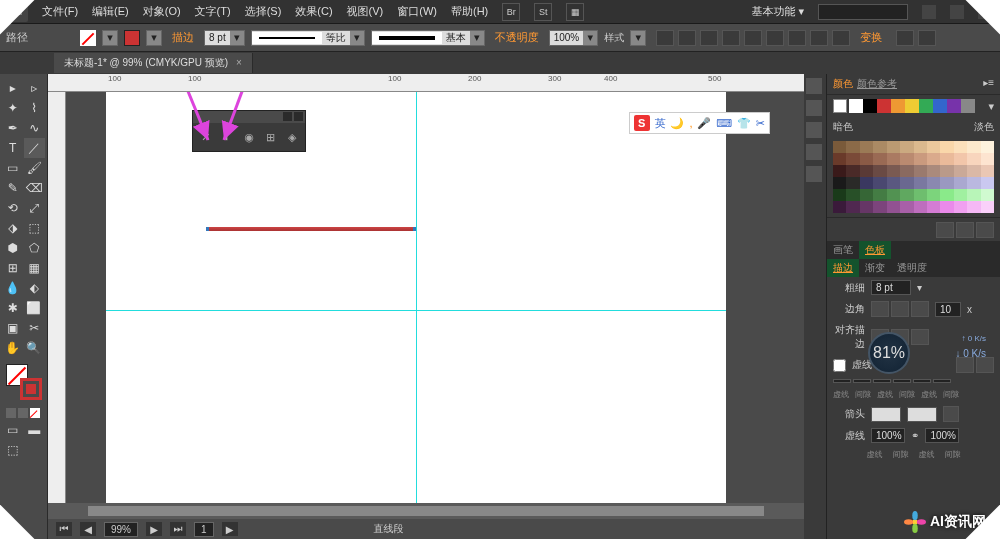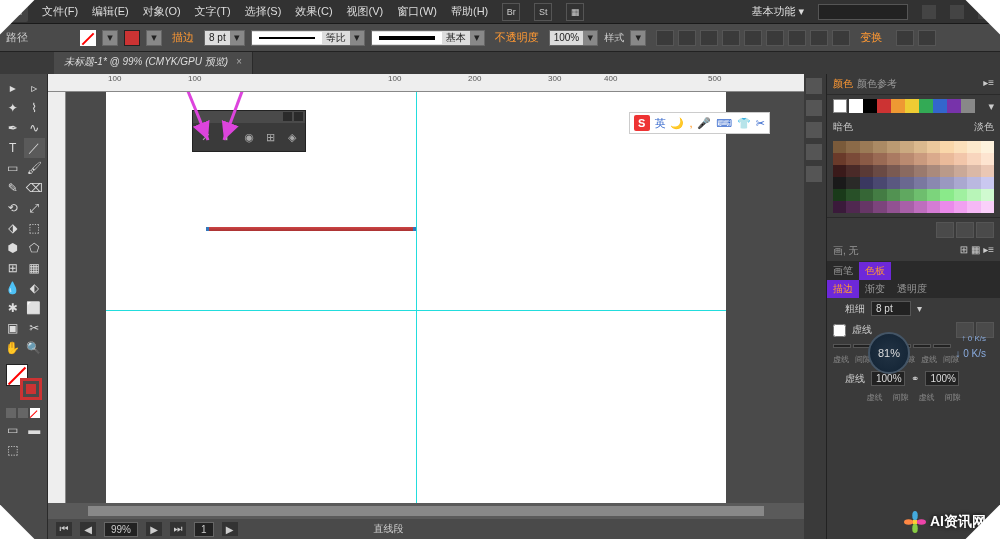"未标题-1* @ 99% (CMYK/GPU 预览)" .tabrow { align-items: none -> center; font-style: italic -> none }
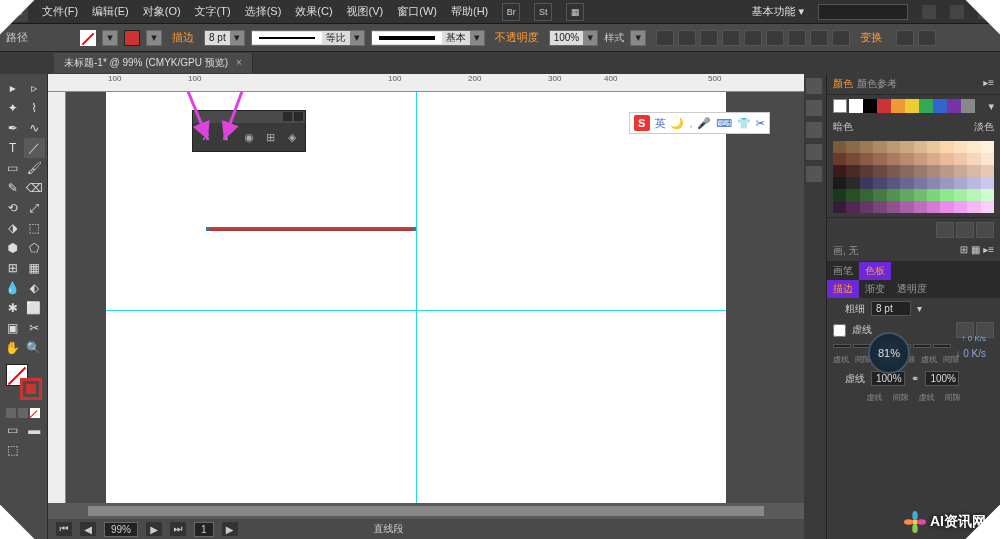"颜色参考" .panel-hdr .pt2 { text-decoration: none -> underline }
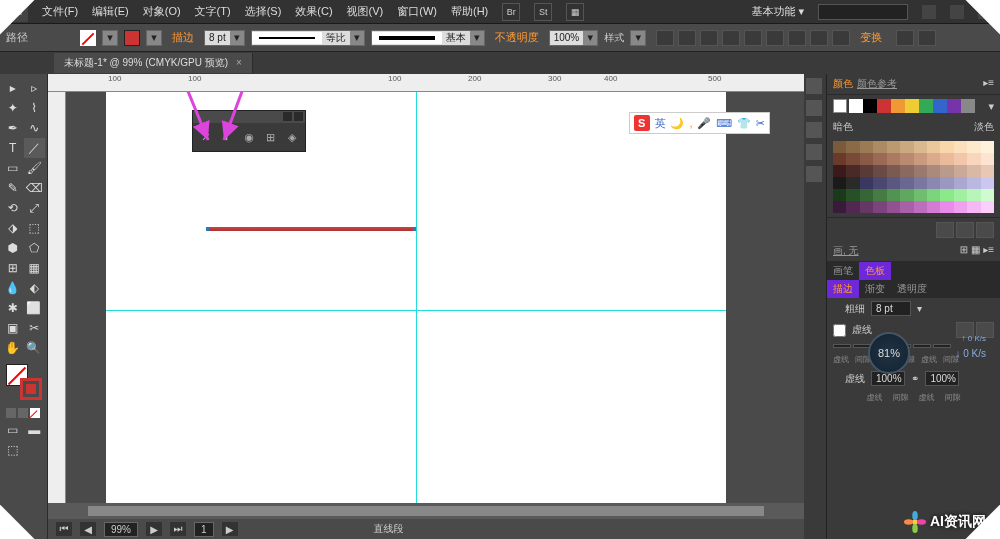"画, 无" div.panel-hdr { html: <div> <span>画, 无</span> <span>⊞ ▦ ▸≡</span> </div> -> none }
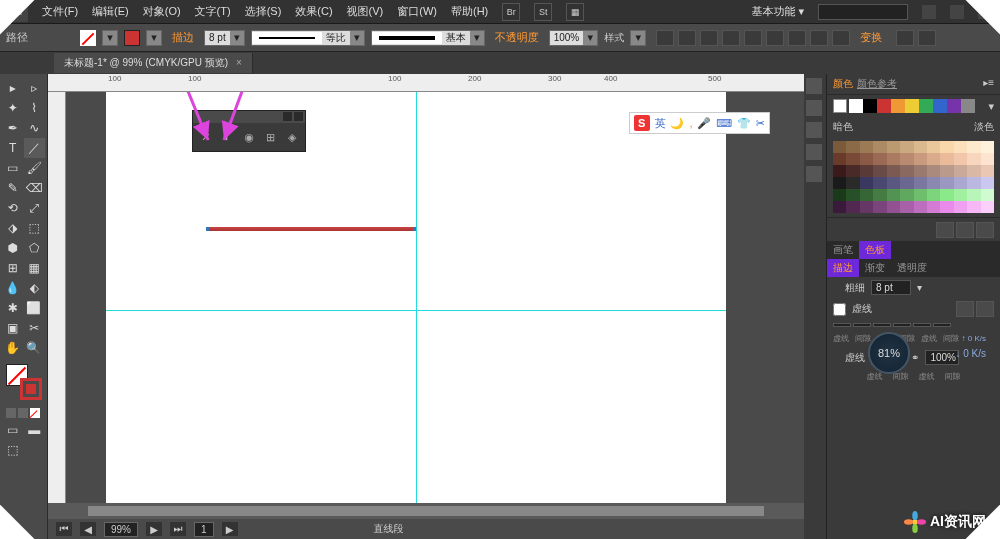"色板" .tabs .t.act { background: #6d28d9 -> #14532d; text-decoration: none -> underline }
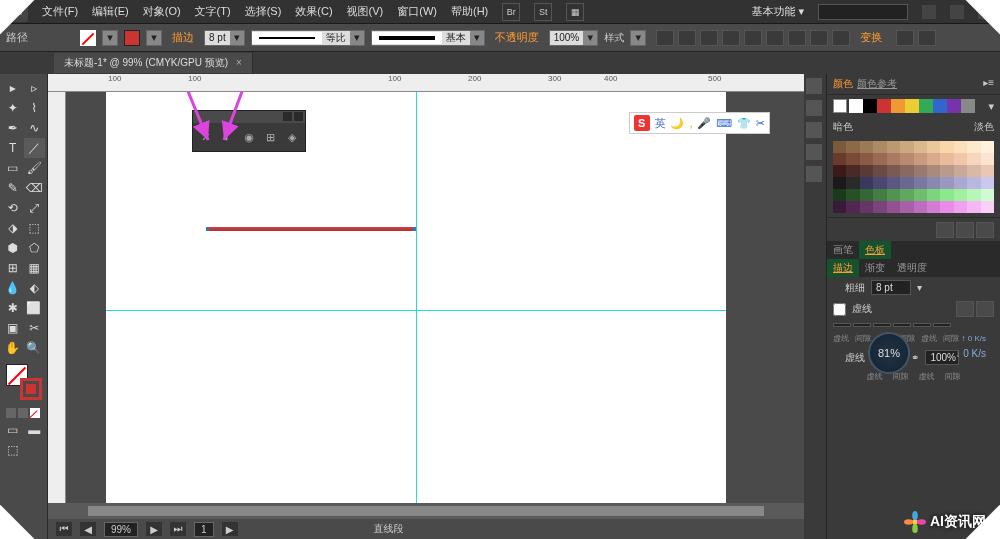"边角" div.panel-row { html: none -> <div> <span>边角</span> <div> <div></div> <div></div> <div></div> </div> <span>10</span> <span>x</span> </div> }
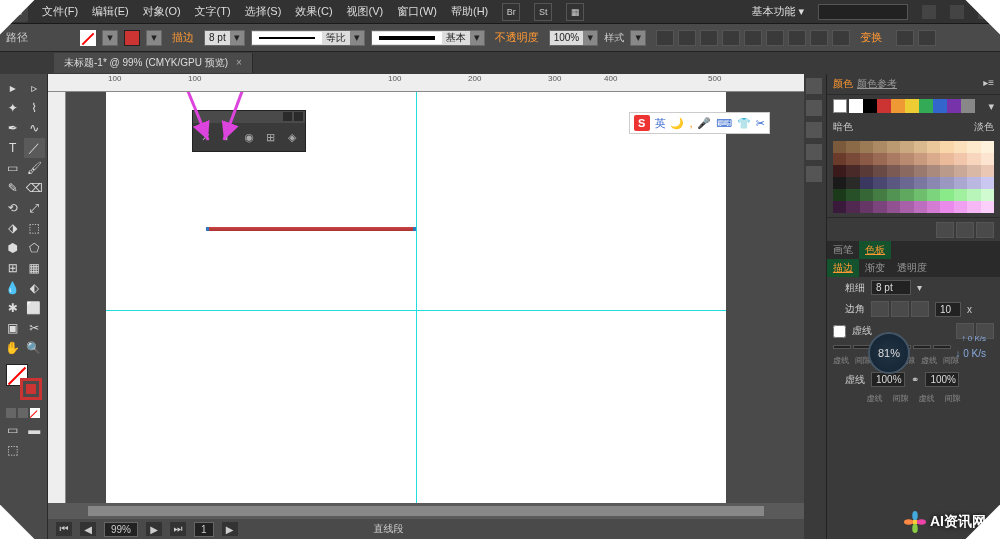"对齐描边" div.panel-row { html: none -> <div> <span>对齐描边</span> <div> <div></div> <div></div> <div></div> </div> </div> }
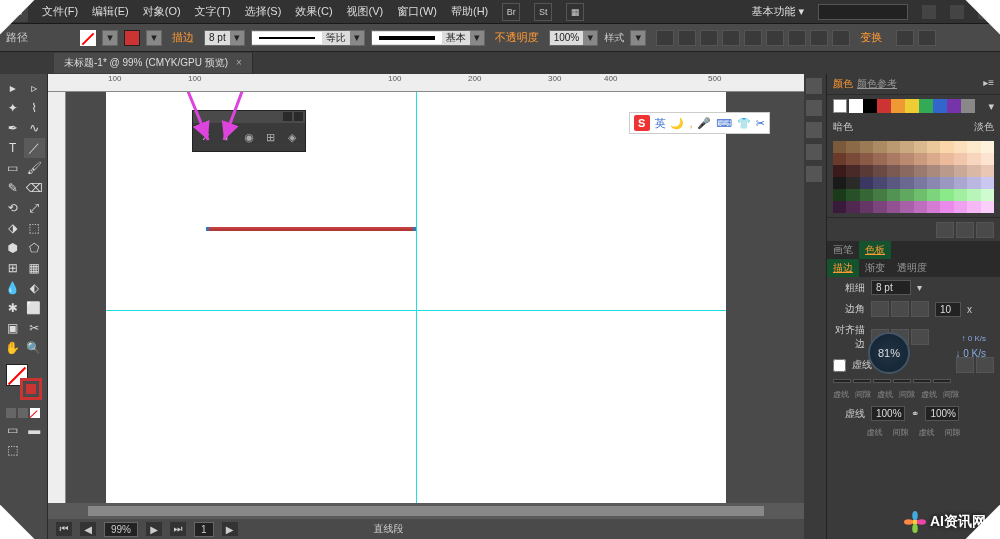"81%" .zoom-dial { font-size: 11px -> 16px }
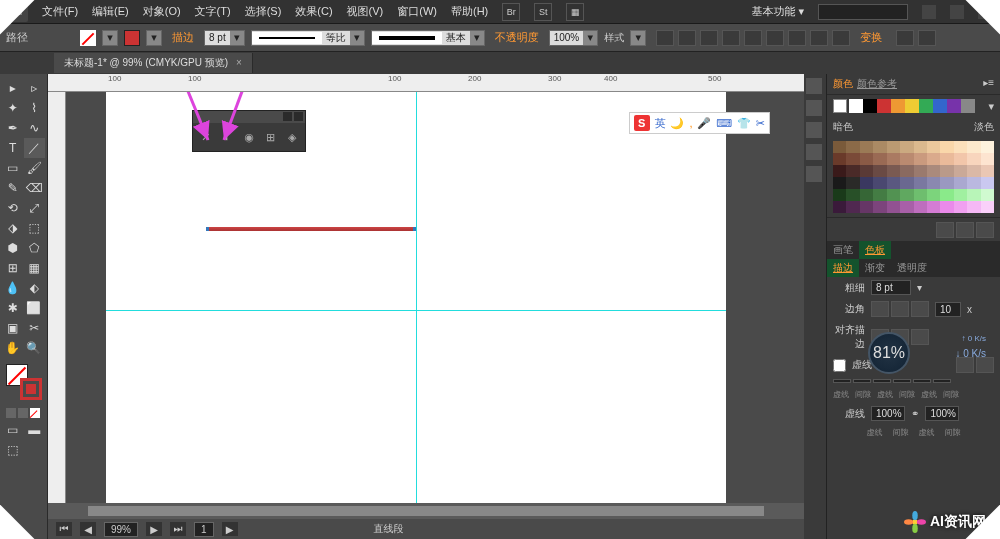"箭头" div.panel-row { html: none -> <div> <span>箭头</span> <span>—</span> <span>—</span> <div></div> </div> }
